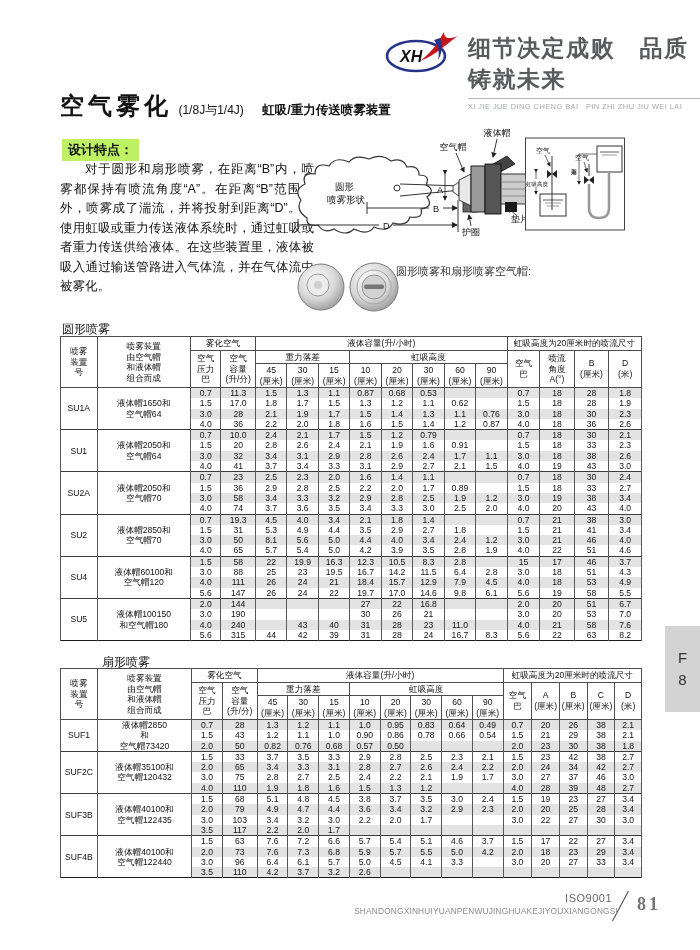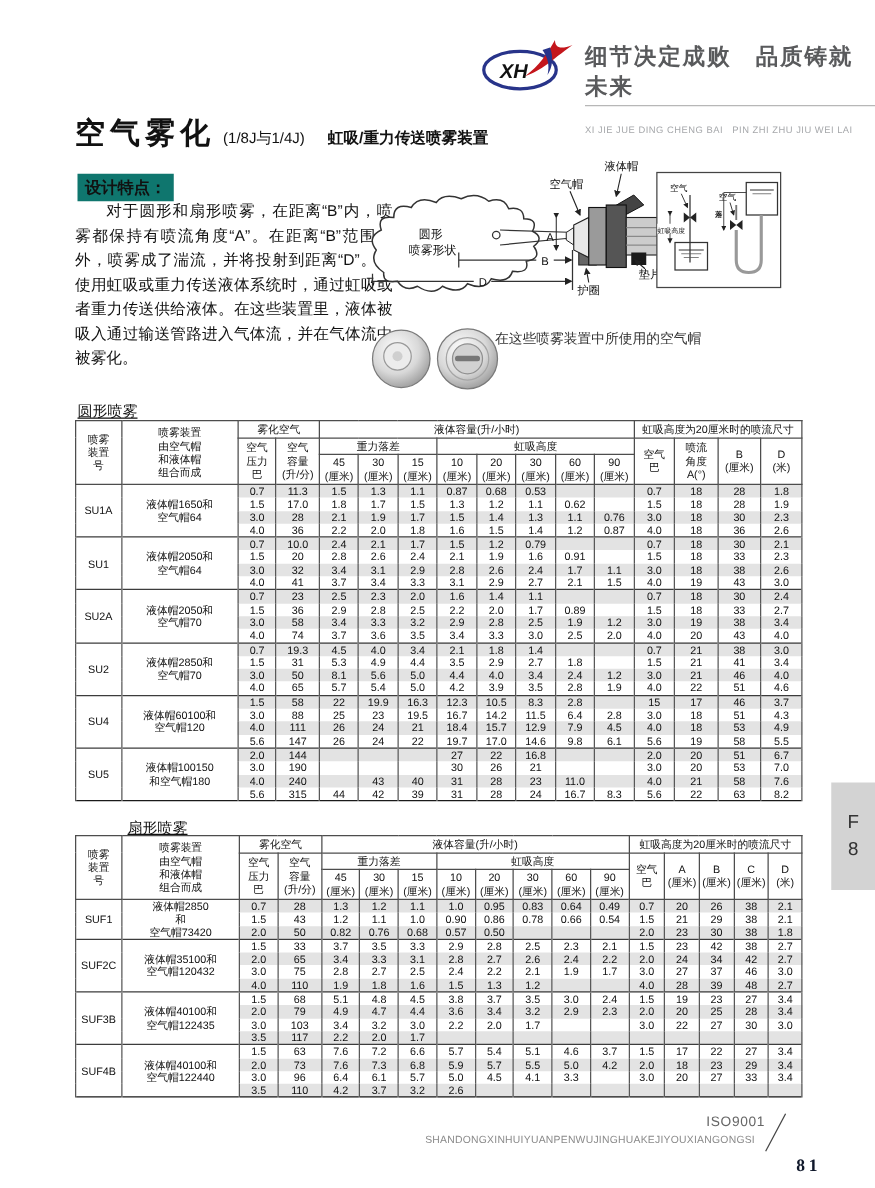"细节决定成败 品质铸就未来" .slogan-cn { font-size: 18px -> 23px }
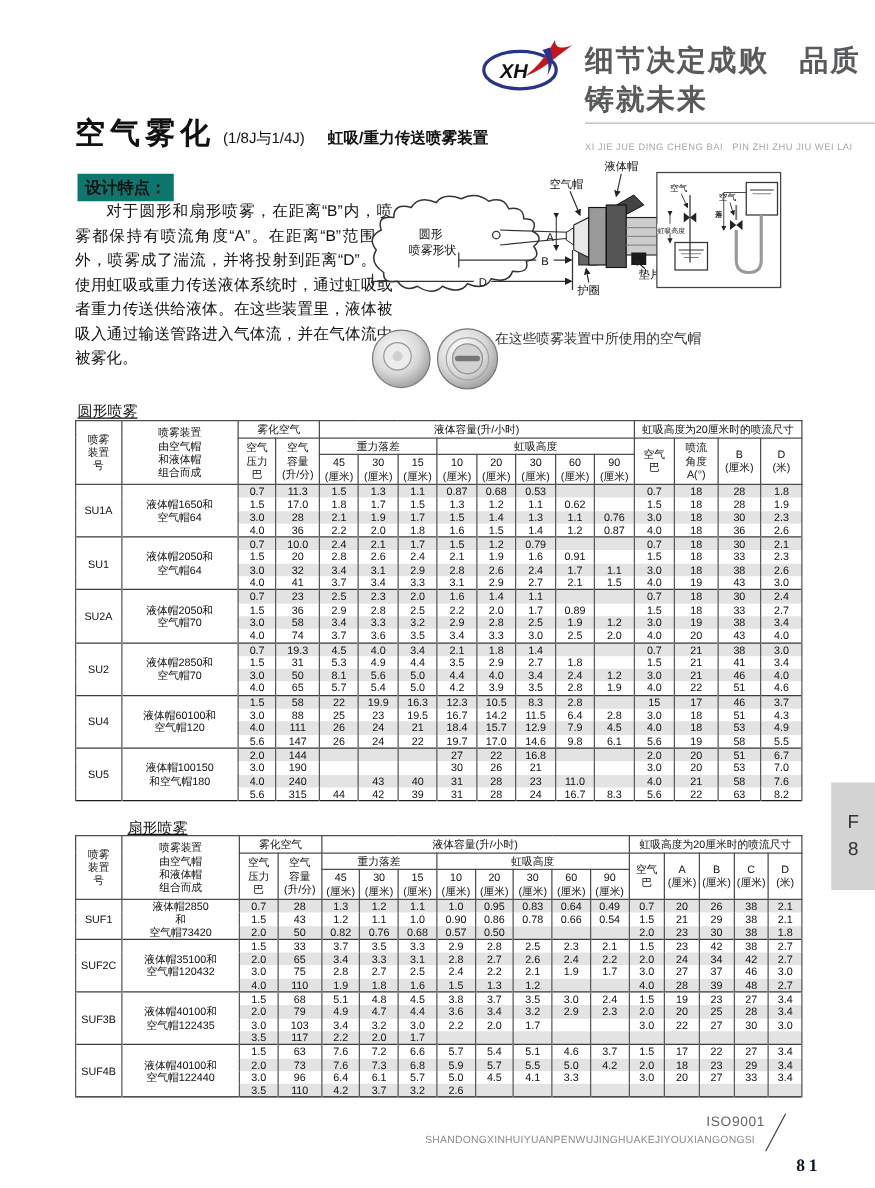"XI JIE JUE DING CHENG" .slogan-en { padding-top: 14px -> 3px }
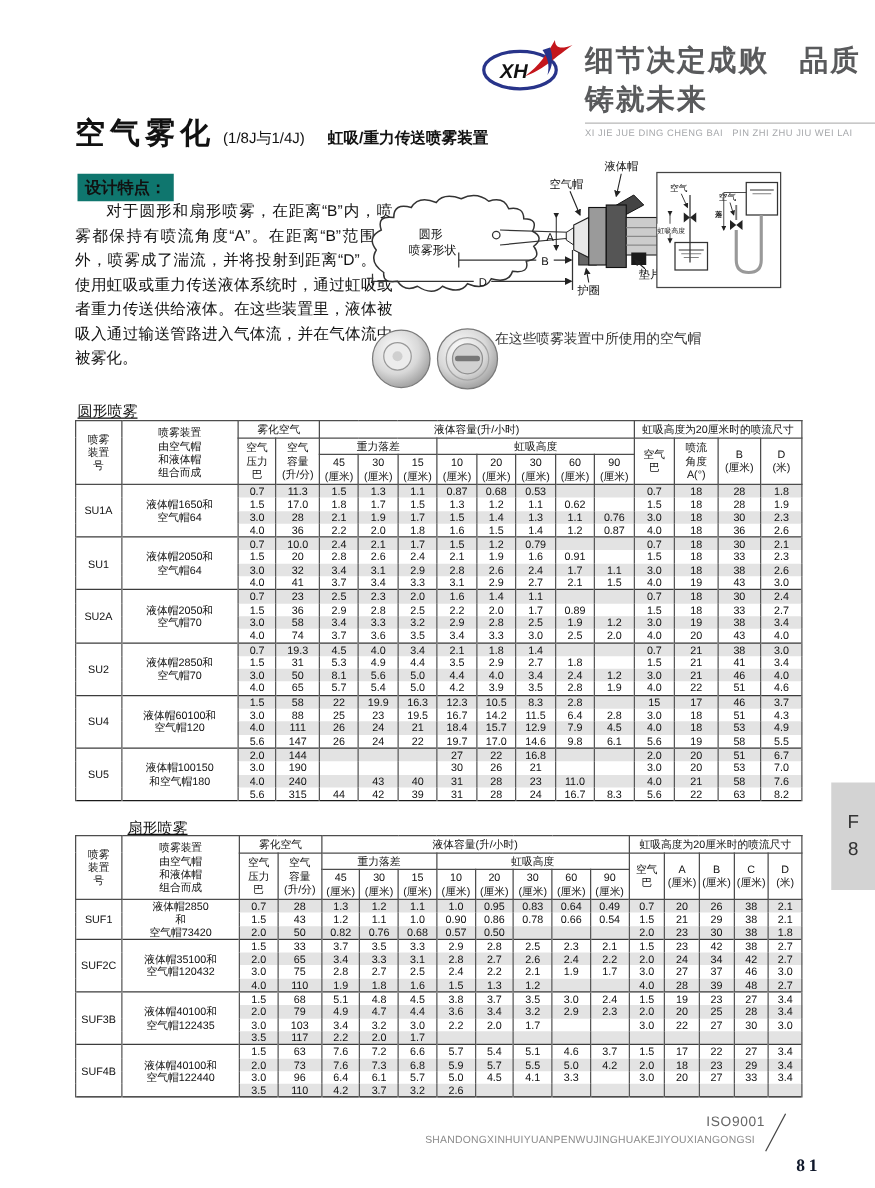"设计特点：" .design-label { background: #0f766e -> #bef264 }
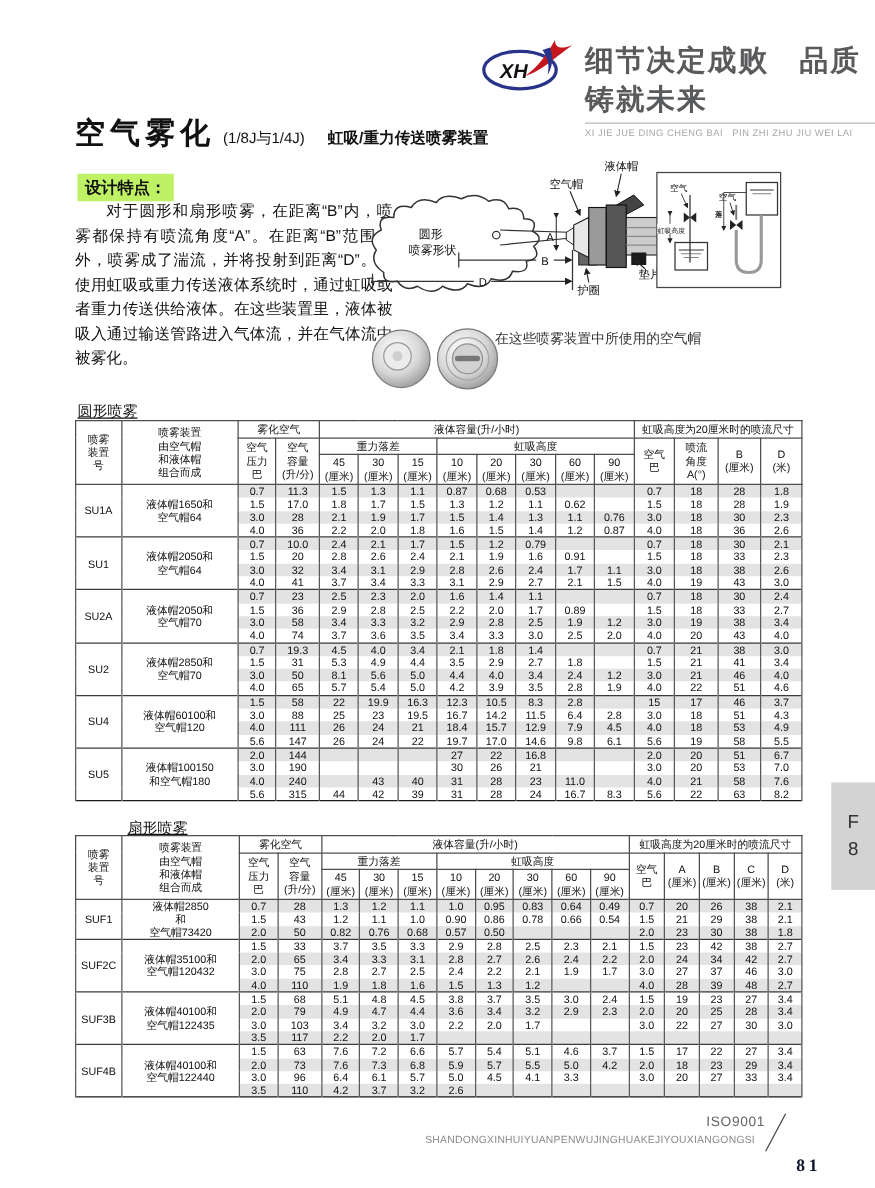"圆形喷雾和扇形喷雾空气帽:" div { html: none -> <div>圆形喷雾和扇形喷雾空气帽:</div> }
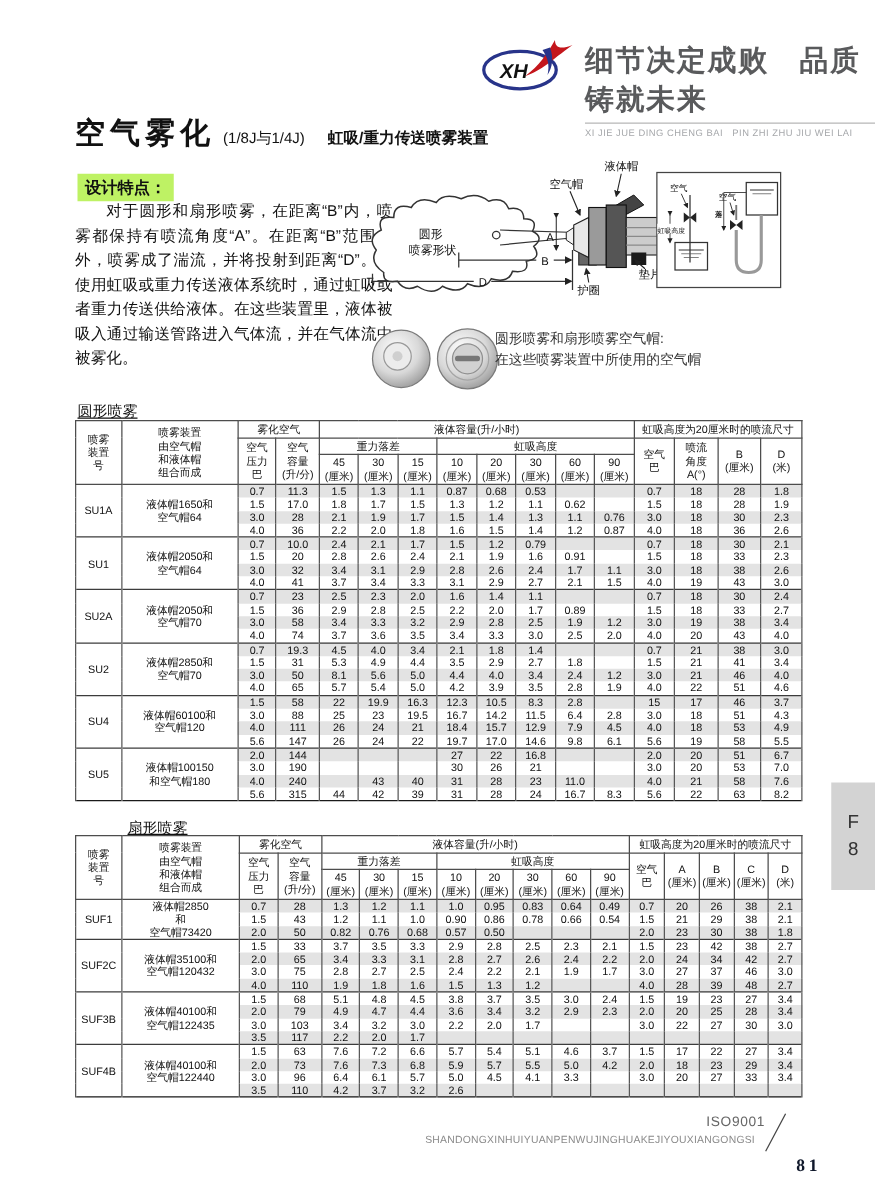"在这些喷雾装置中所使用的空气帽" div { html: <div>在这些喷雾装置中所使用的空气帽</div> -> none }
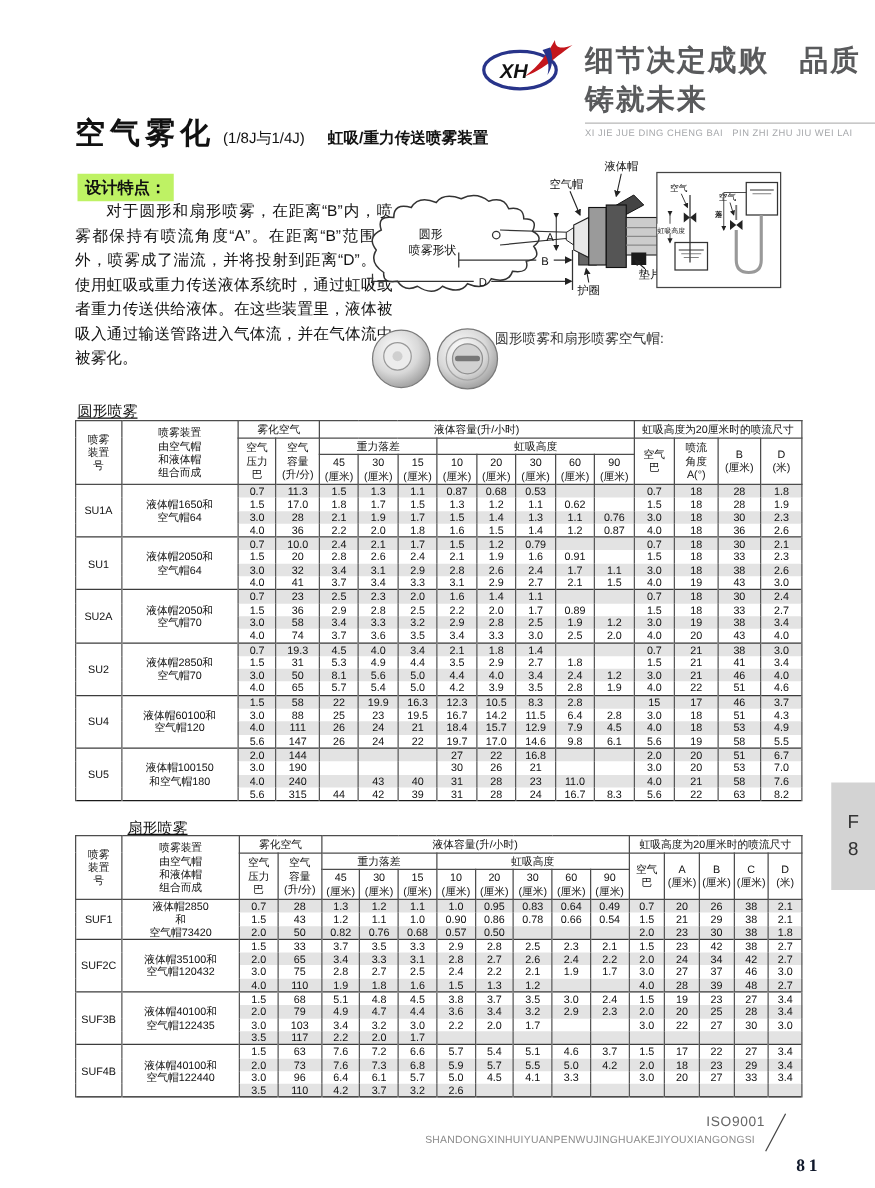"圆形喷雾" .sec-title { text-decoration: underline -> none }
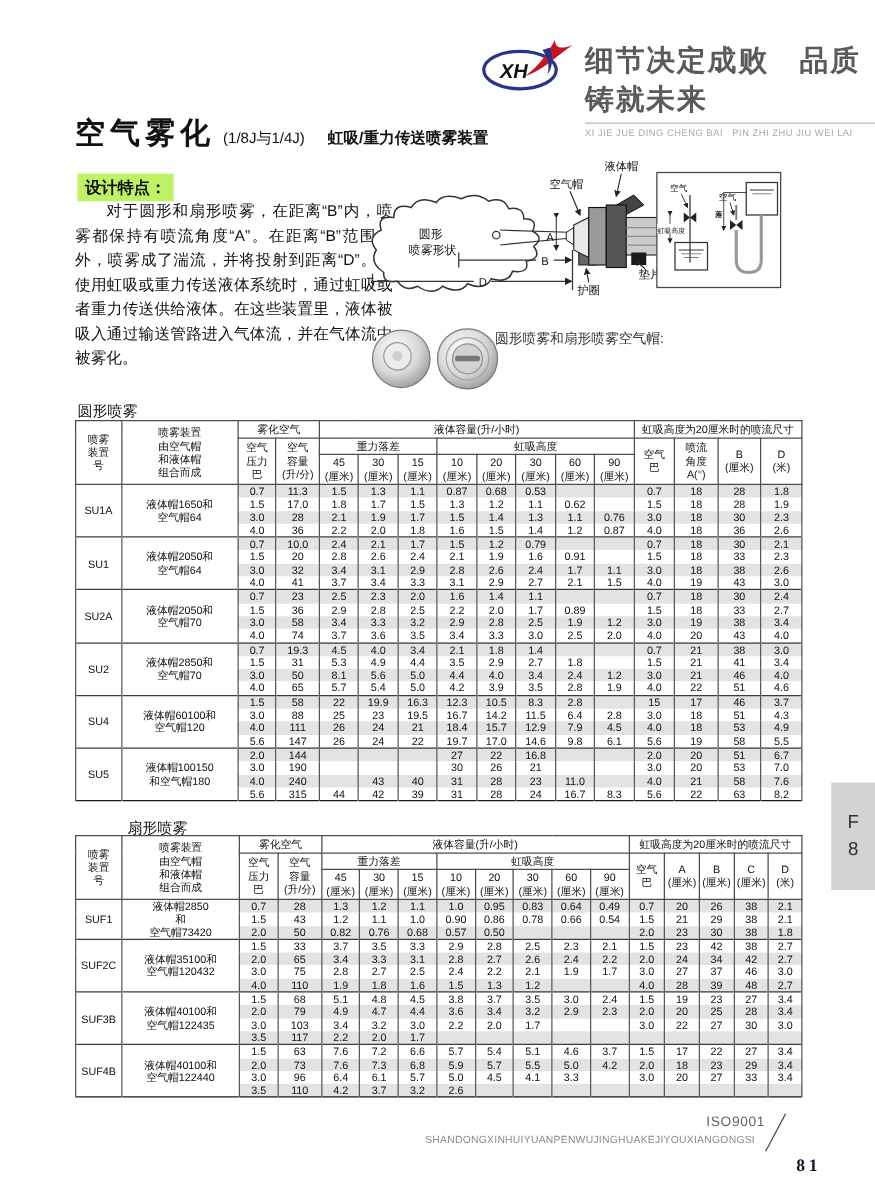"SHANDONGXINHUIYUANPENWUJINGHUAKEJIYOUXIA" .company { right: 96px -> 82px }
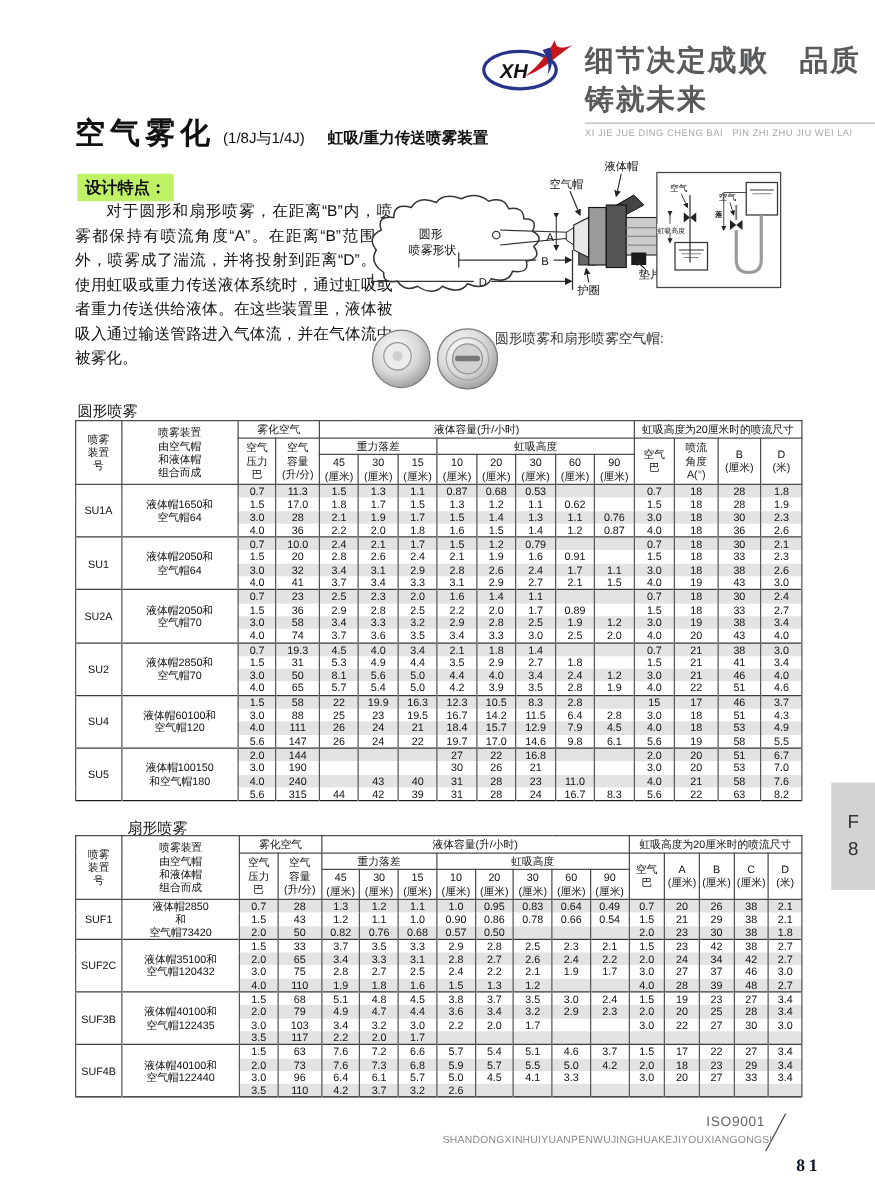"81" .pageno { color: #0f172a -> #737373; font-size: 14px -> 18px; top: 926px -> 894px }
